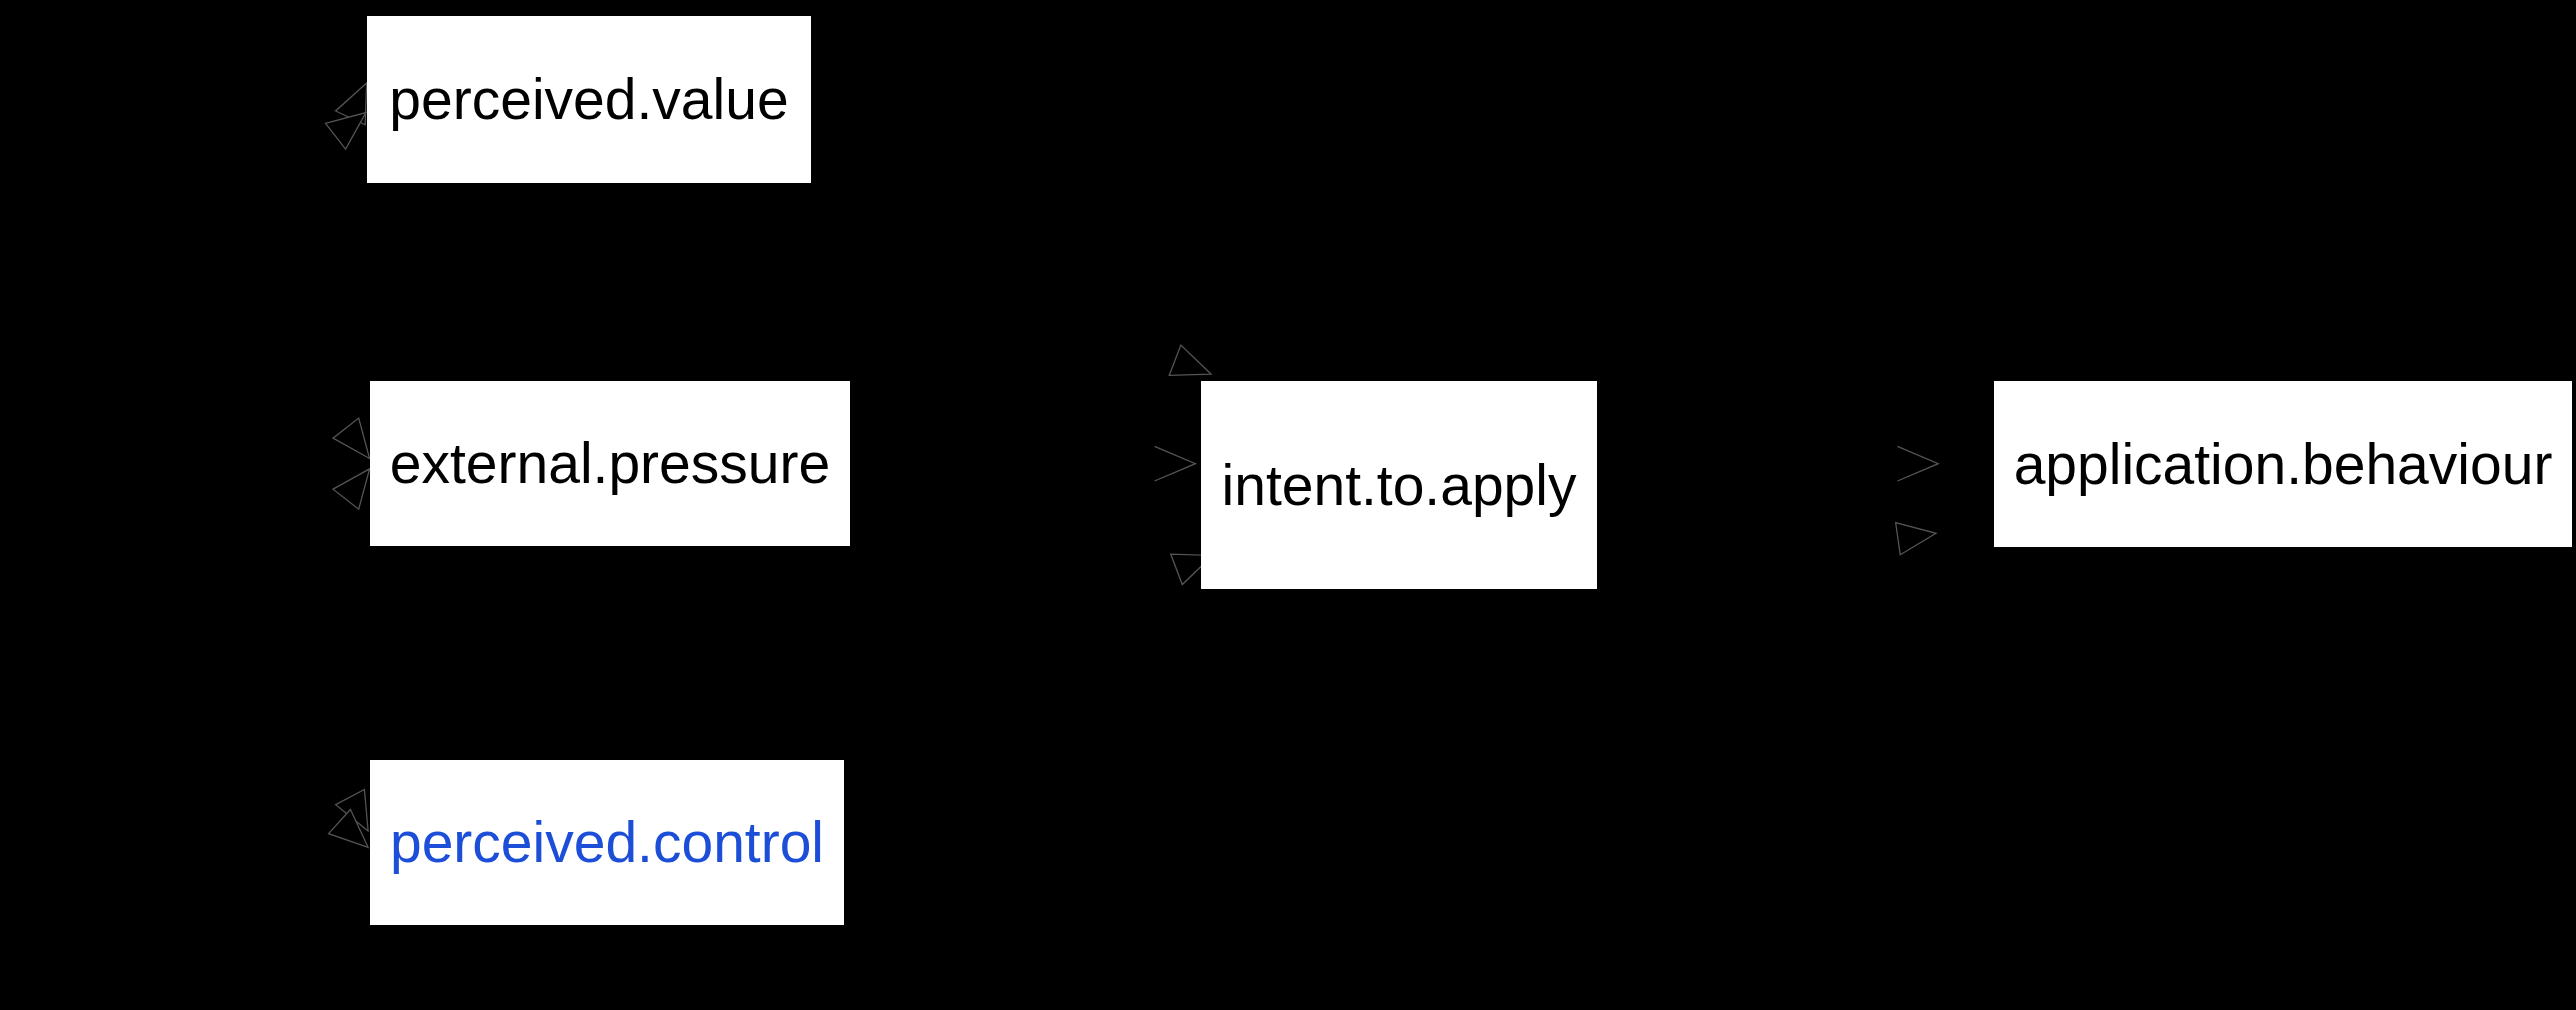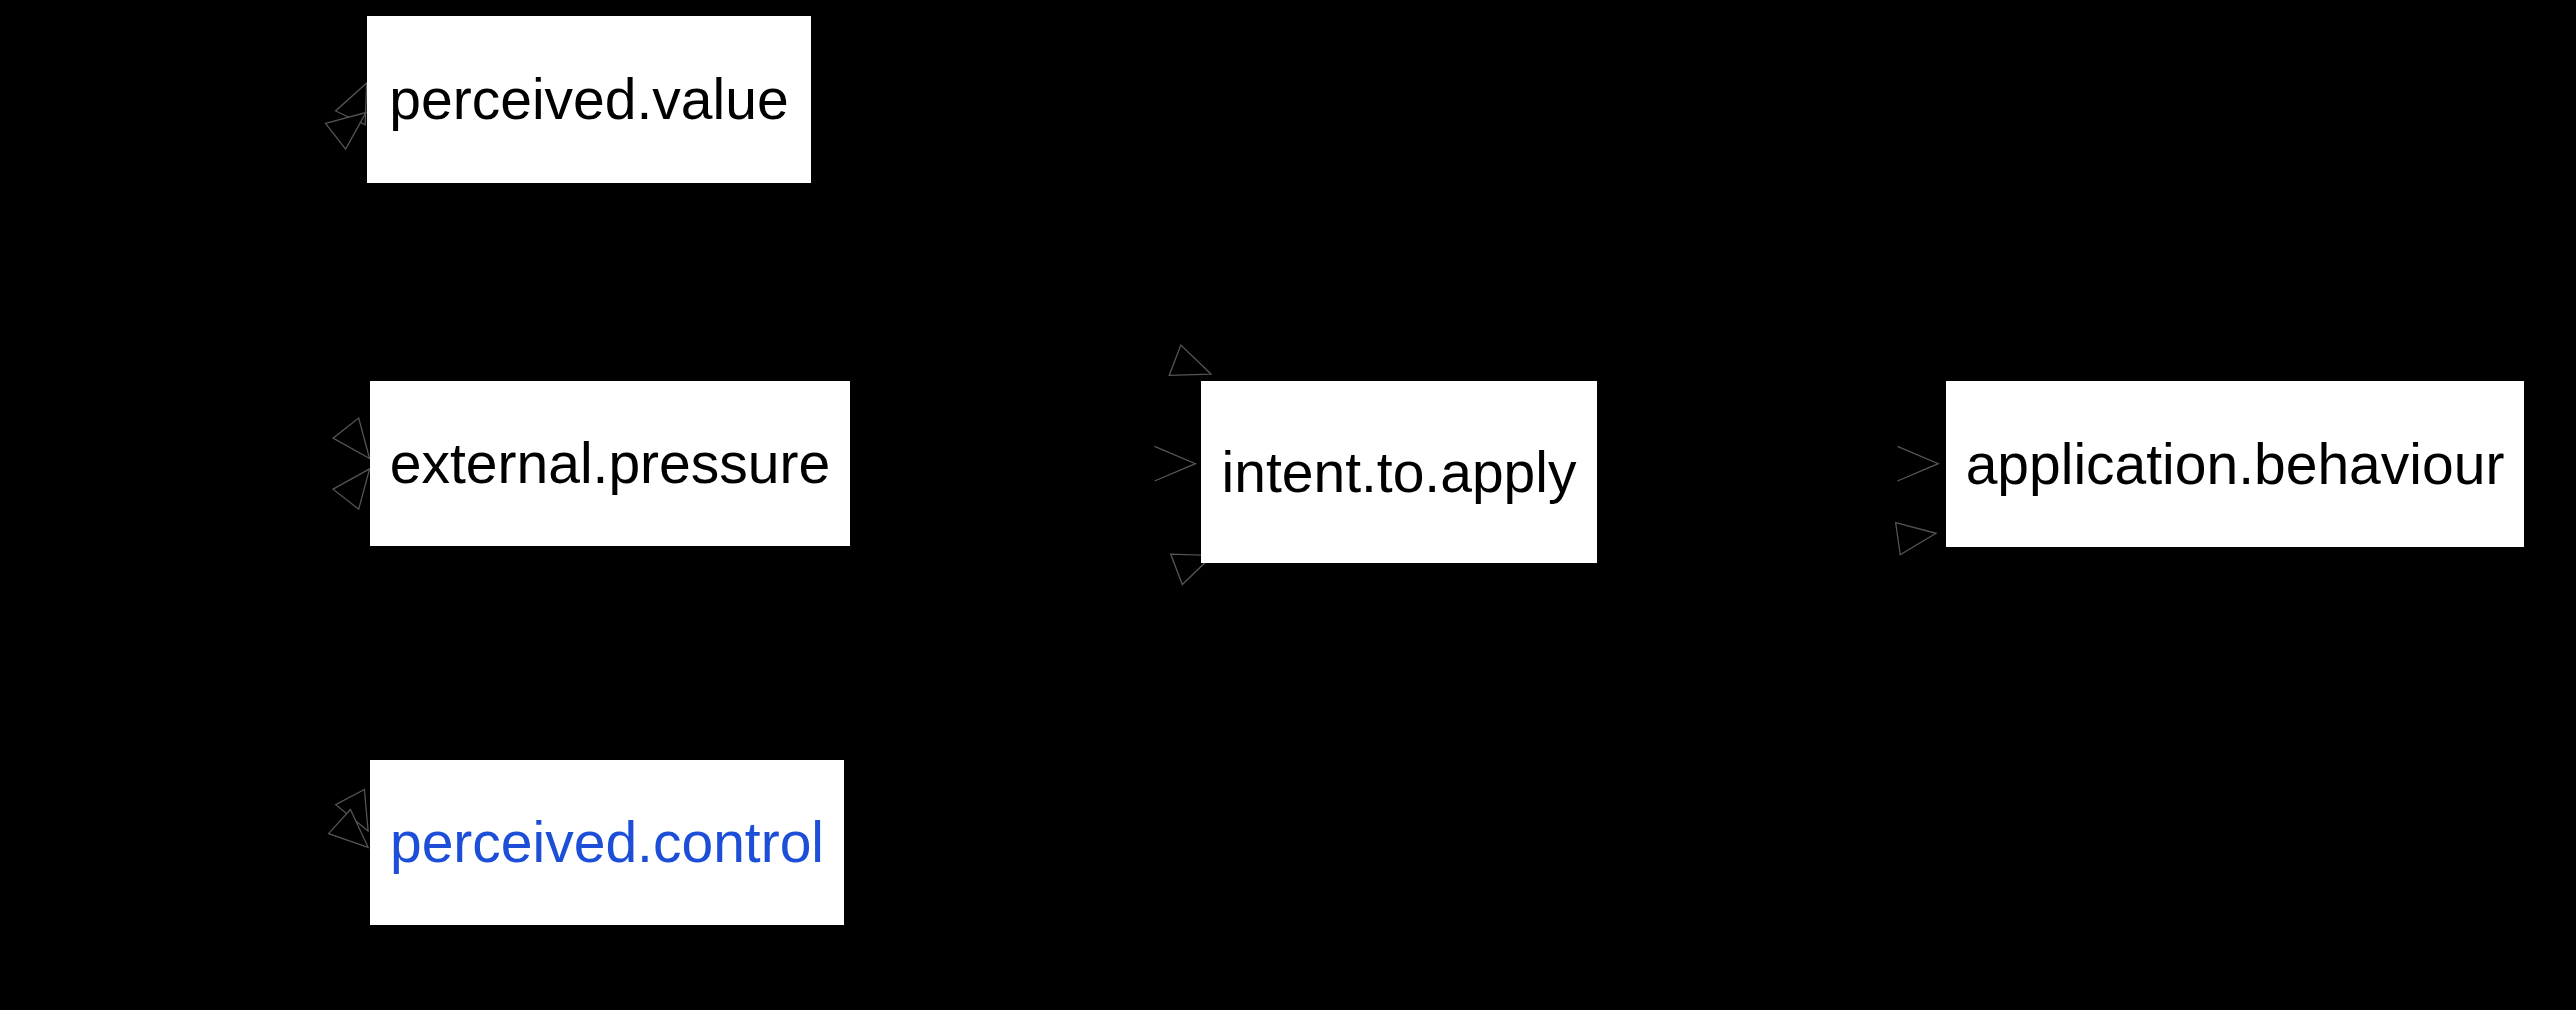"intent.to.apply" .node-int { height: 182px -> 208px }
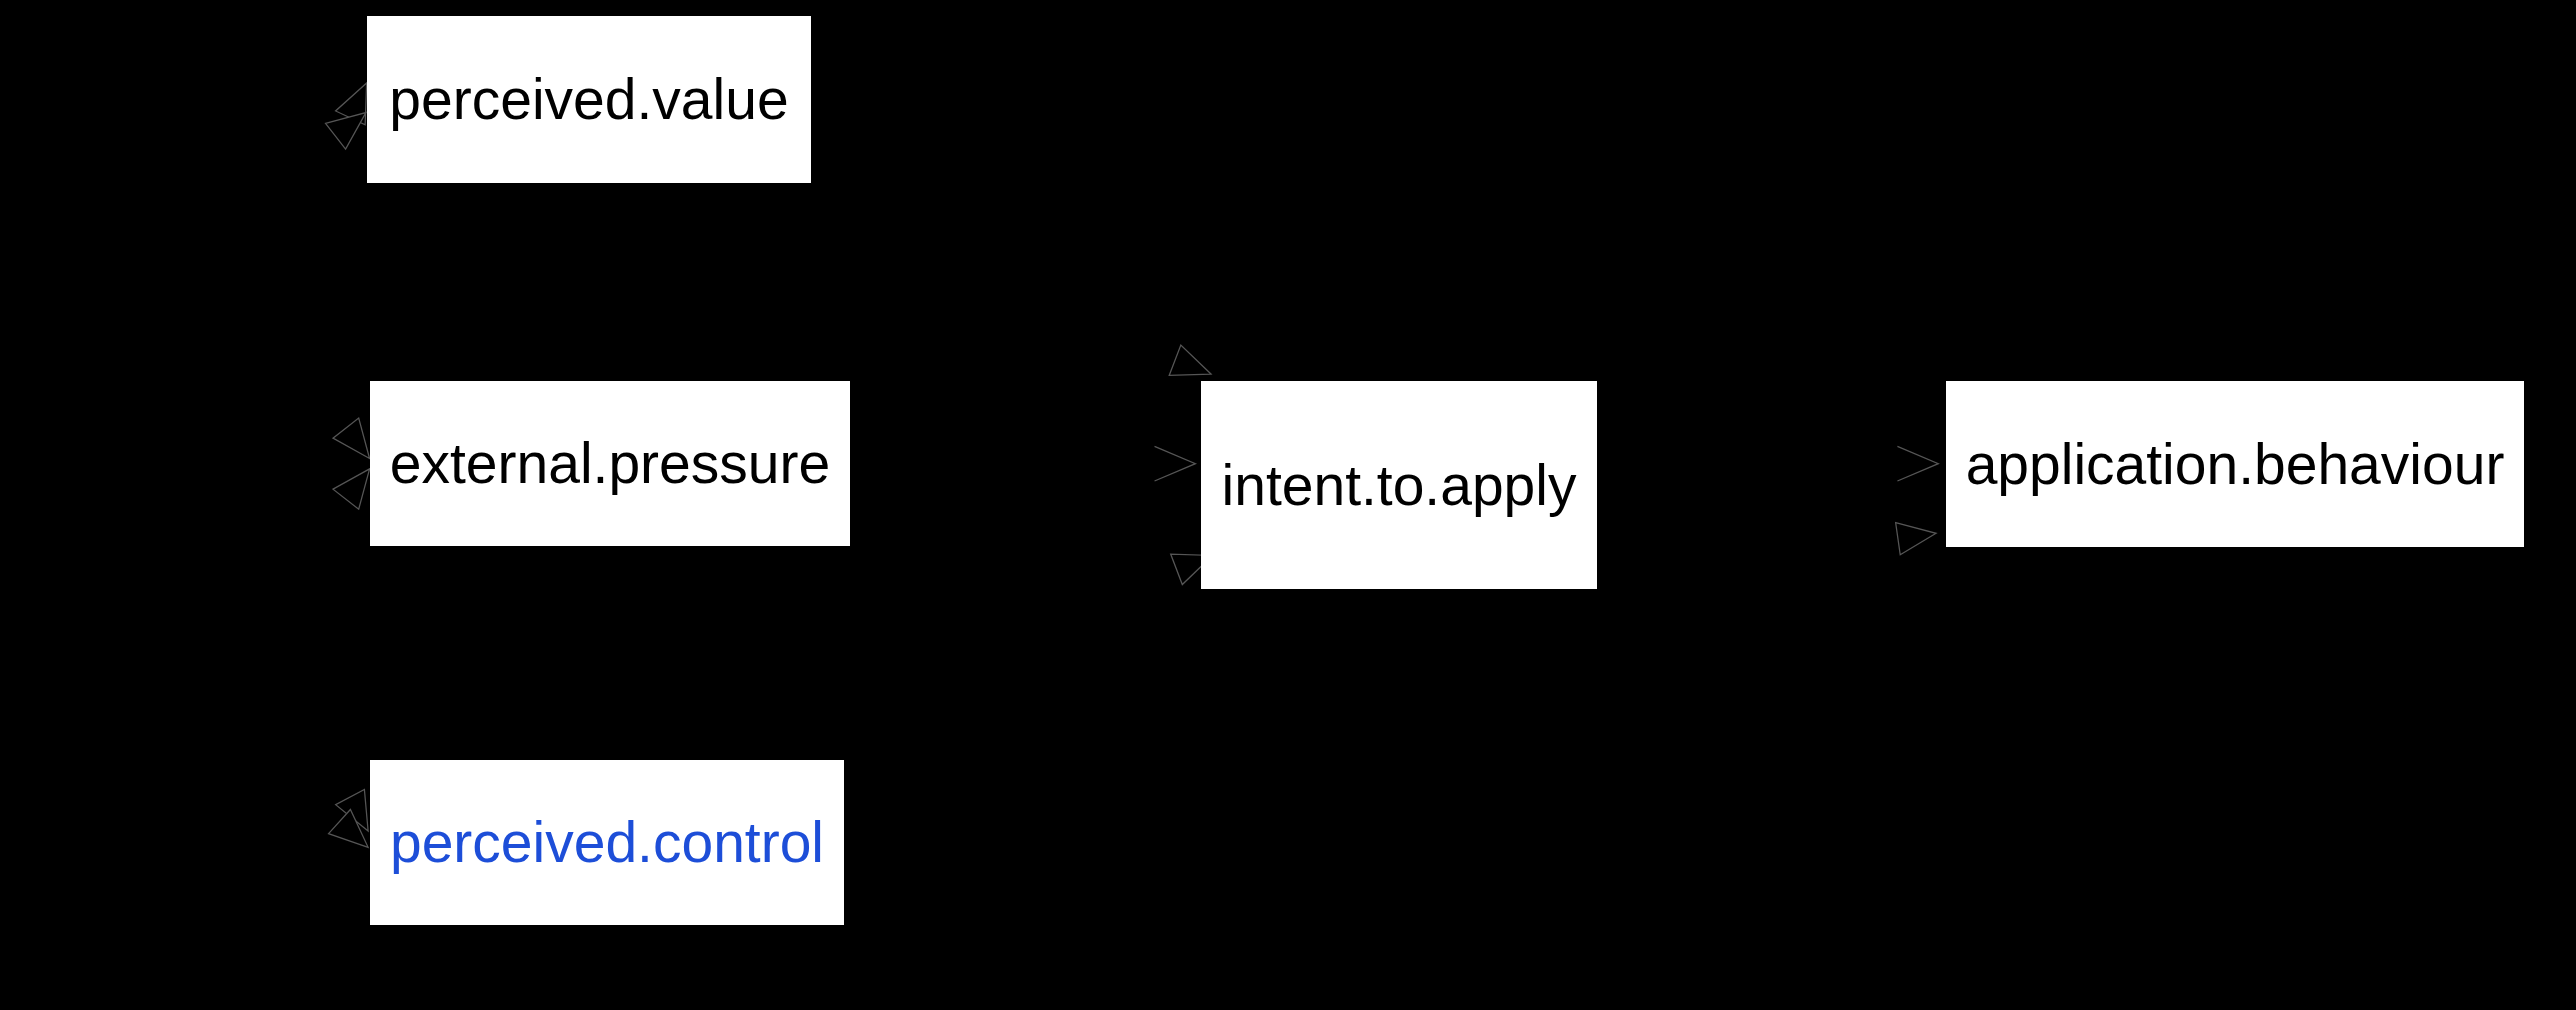"application.behaviour" div.node { margin-left: none -> 48px }
